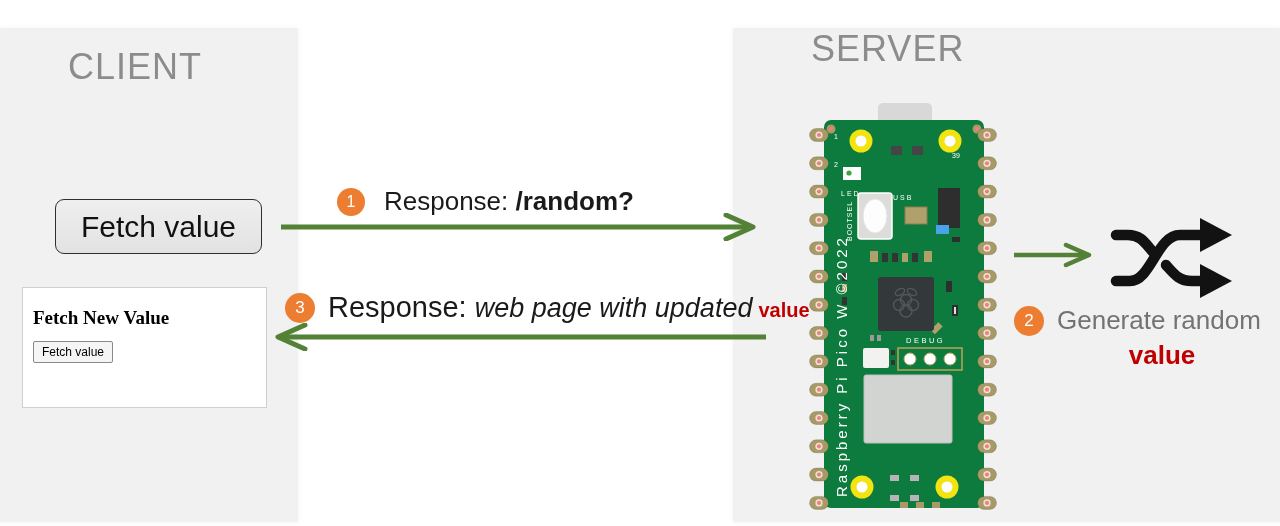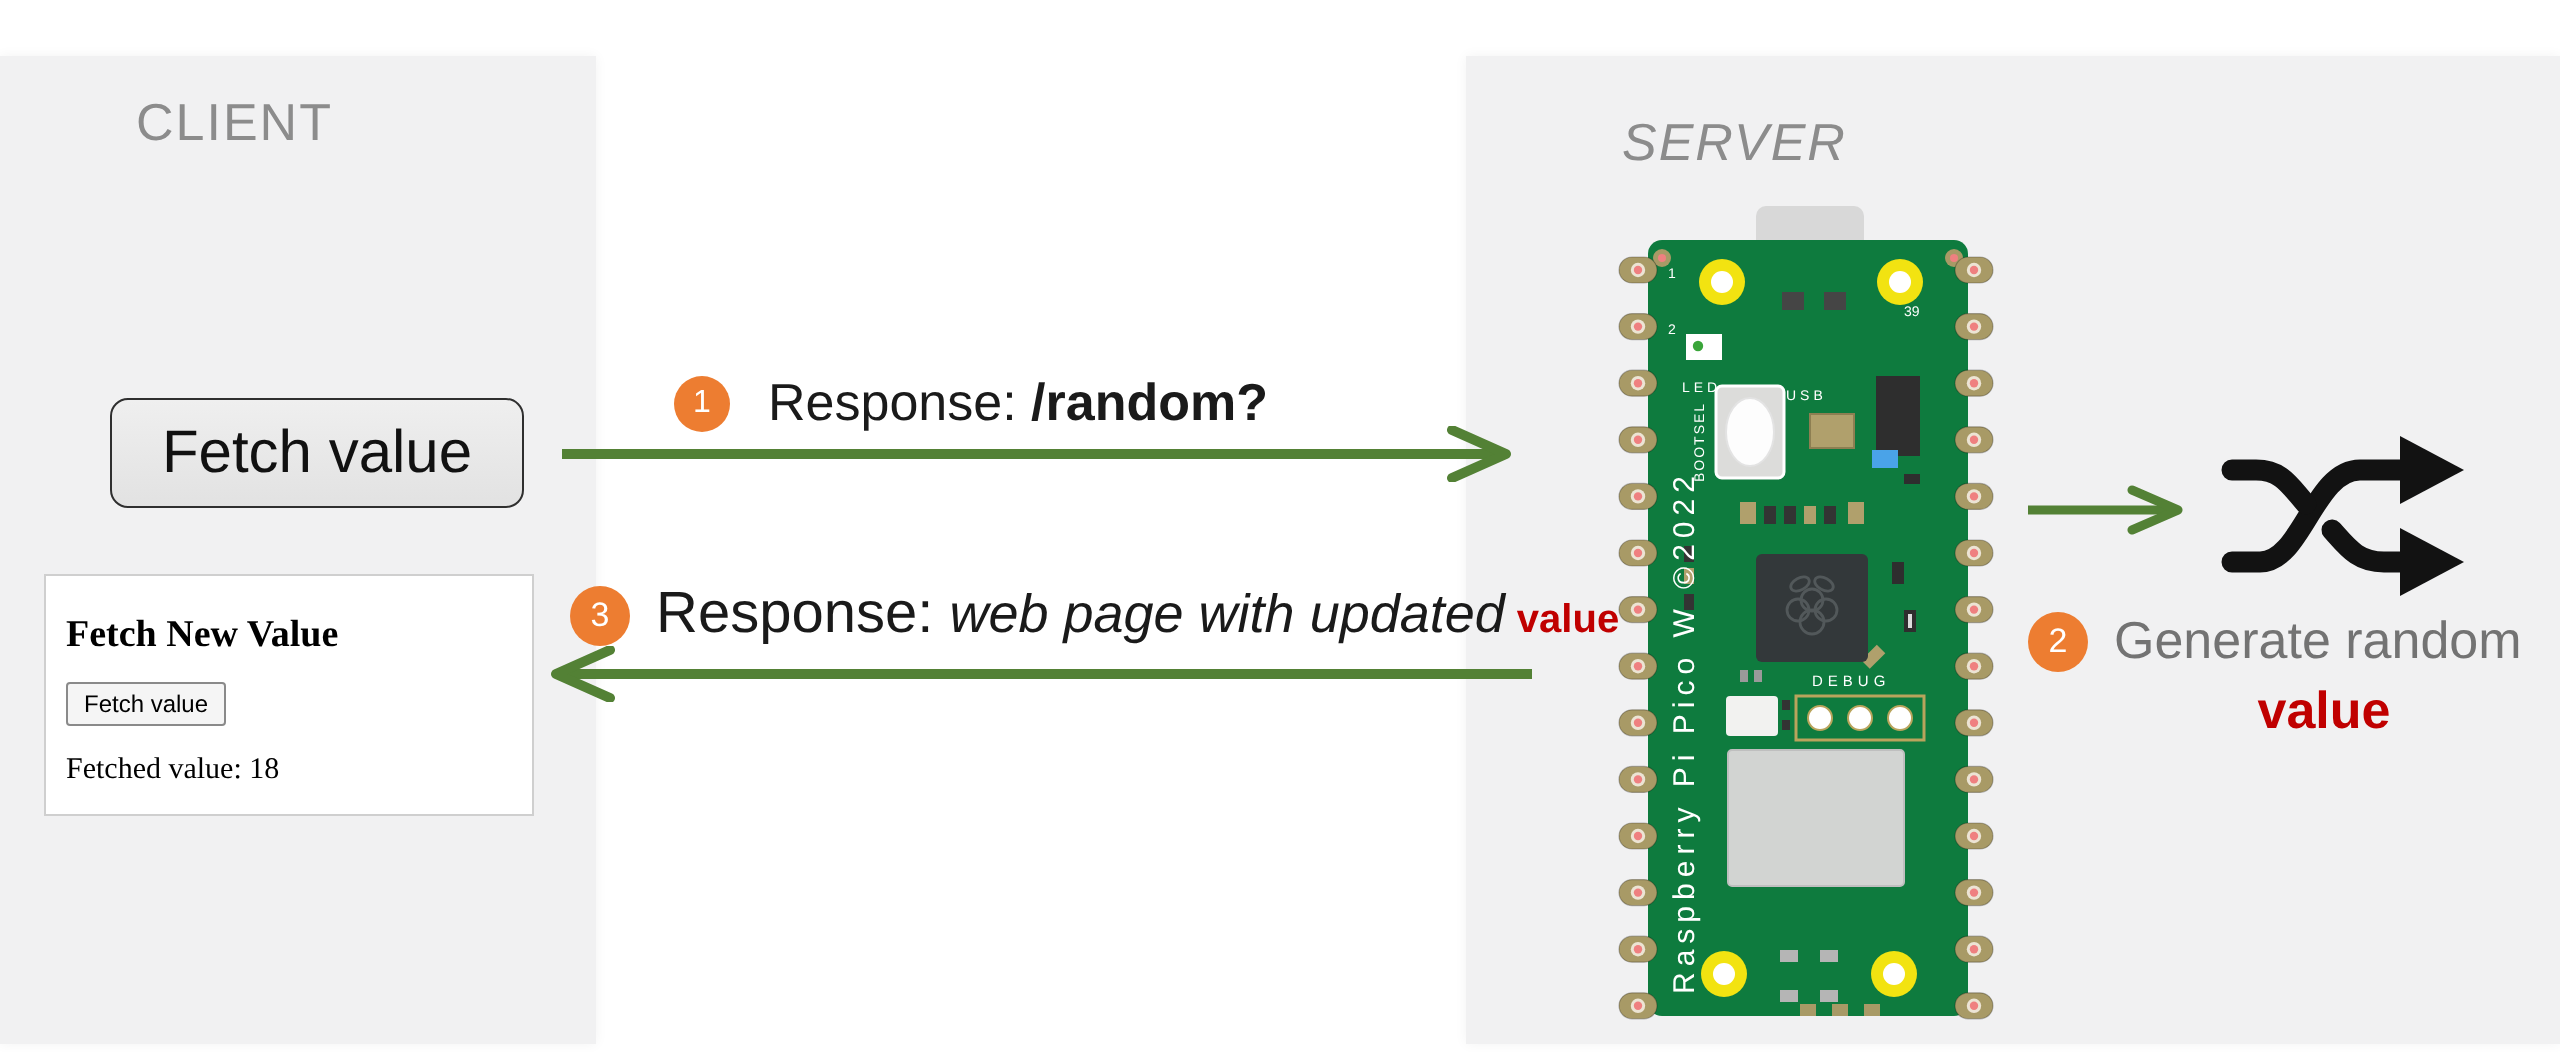"CLIENT" .panel-title { font-size: 26px -> 36px }
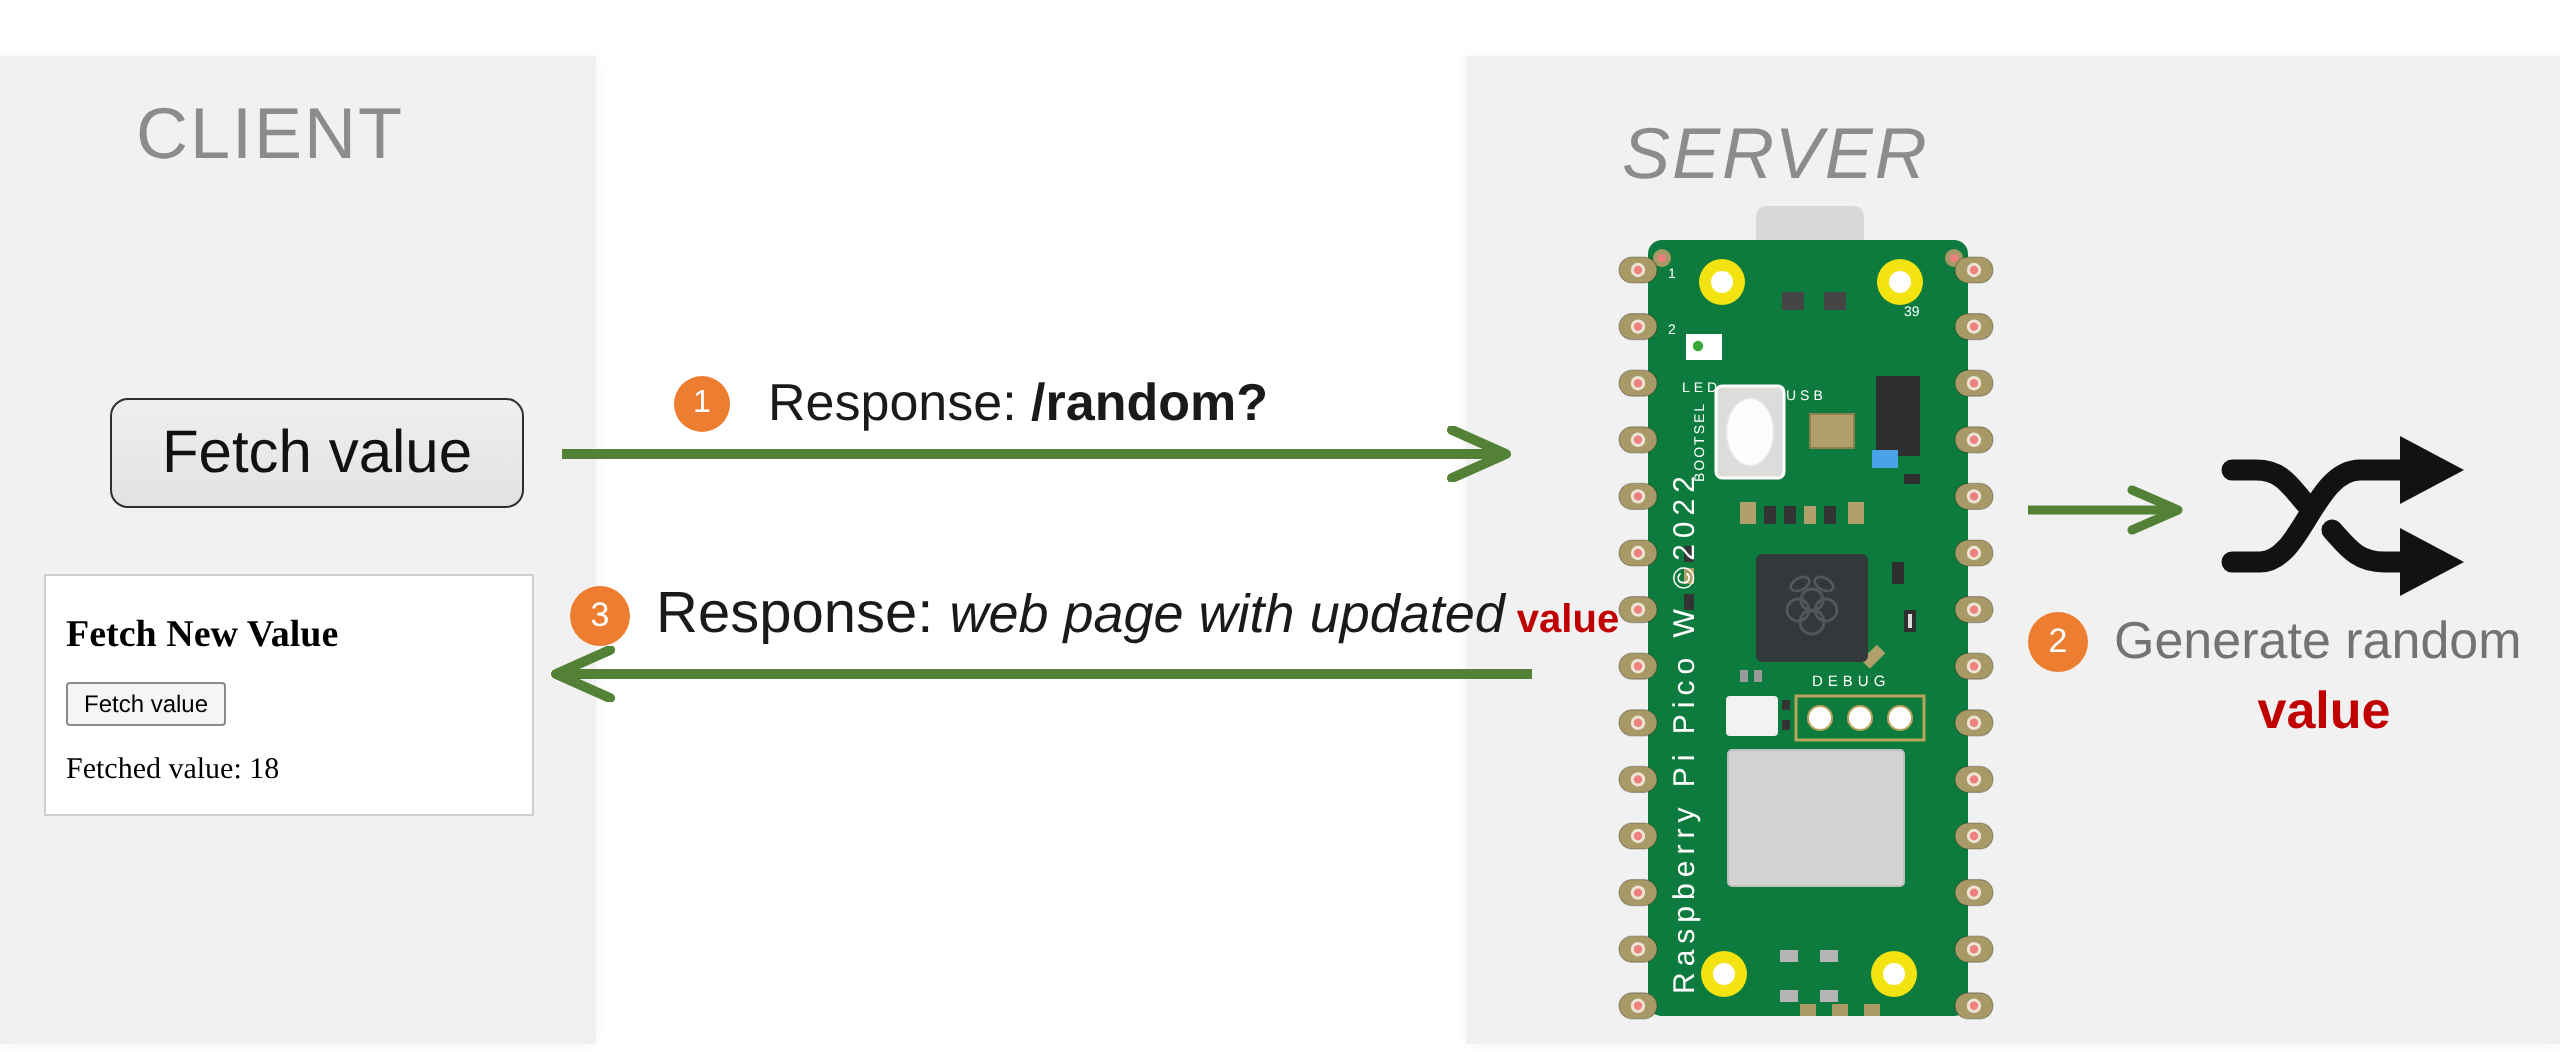"SERVER" .title-server { font-style: italic -> none; top: 56px -> 28px }
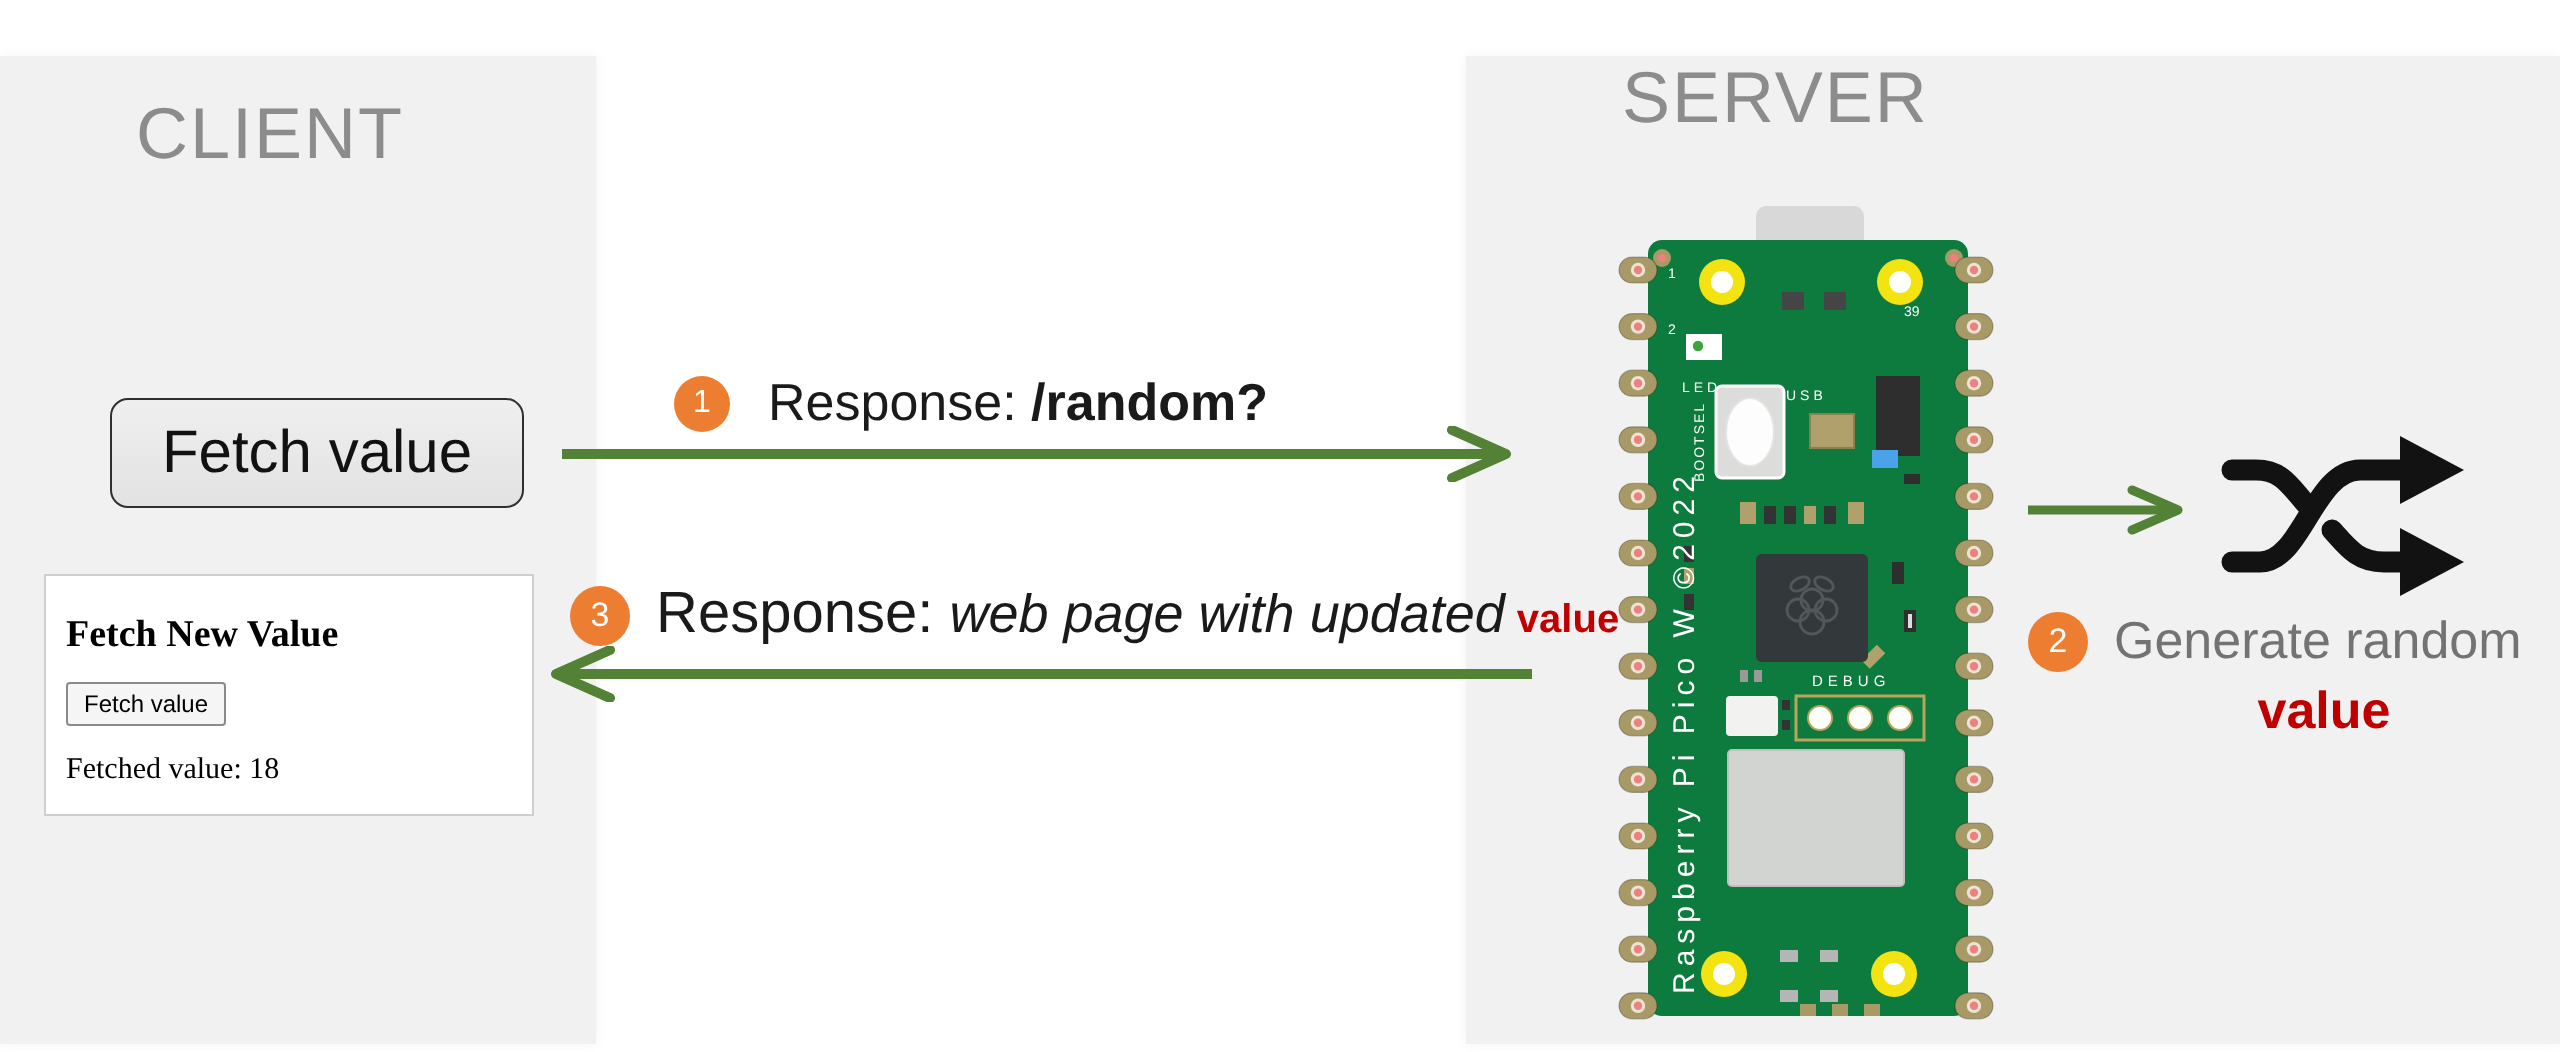"Fetched value: 18" div.result { html: <div>Fetched value: 18</div> -> none }
